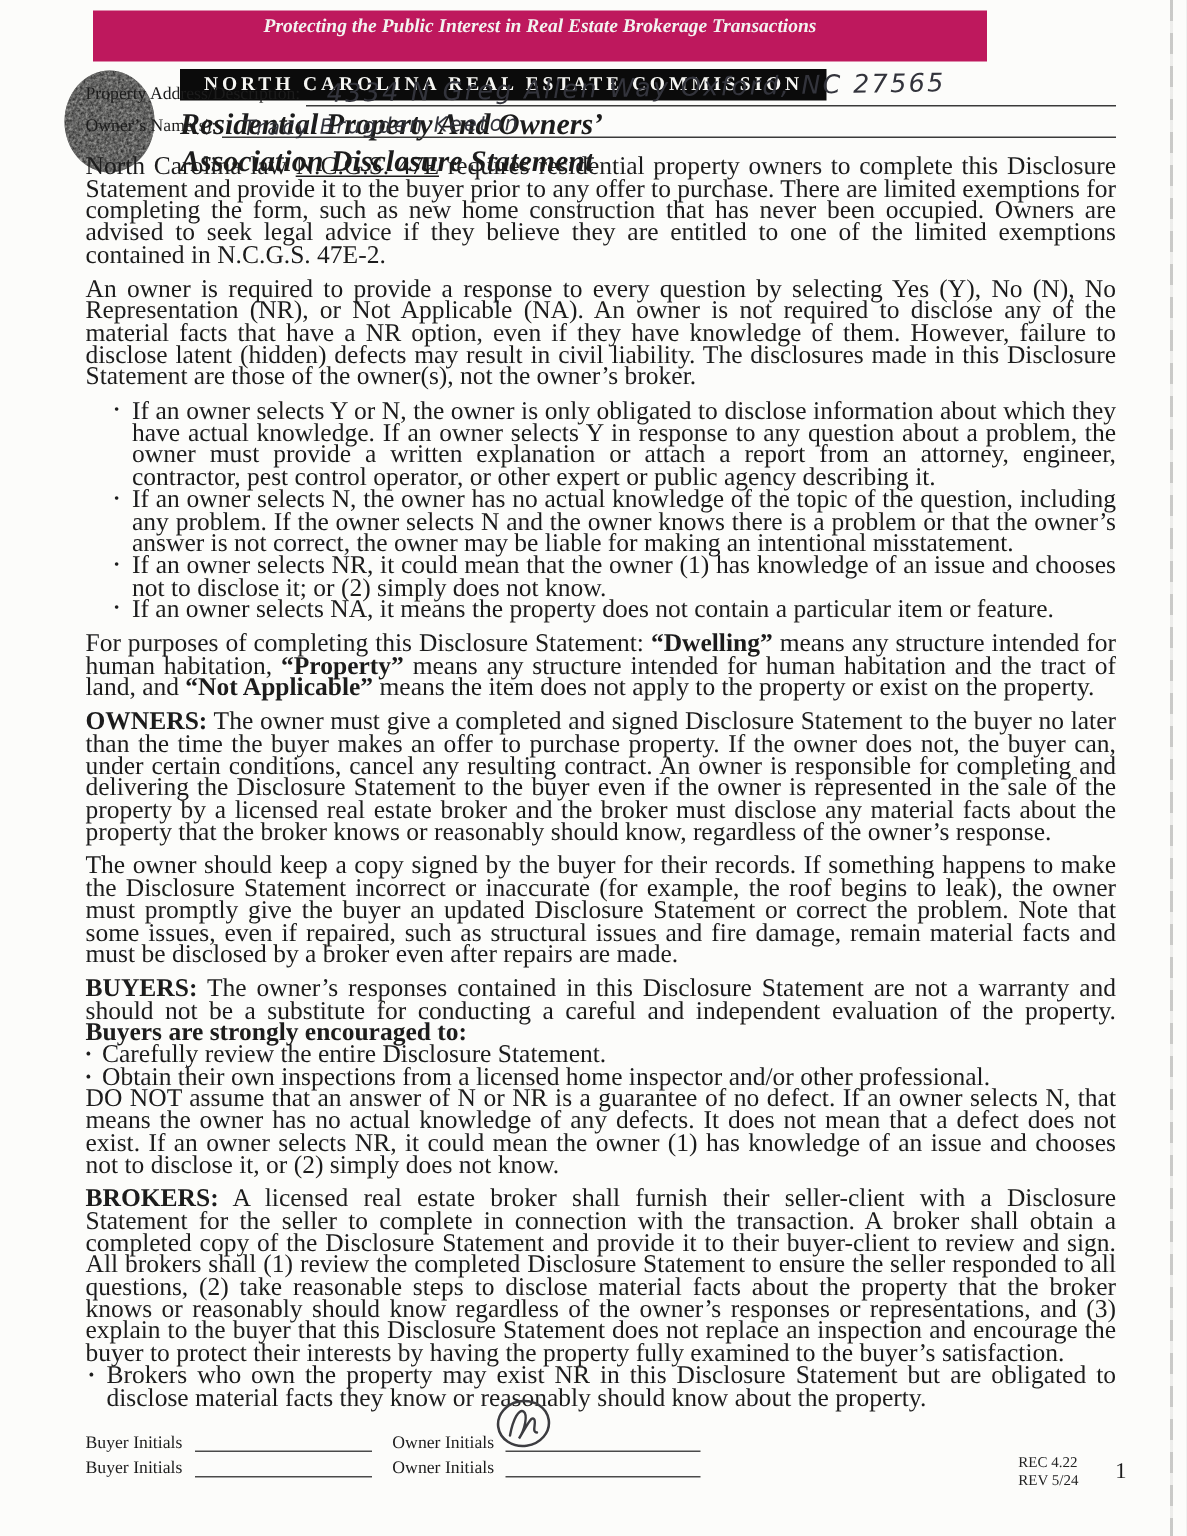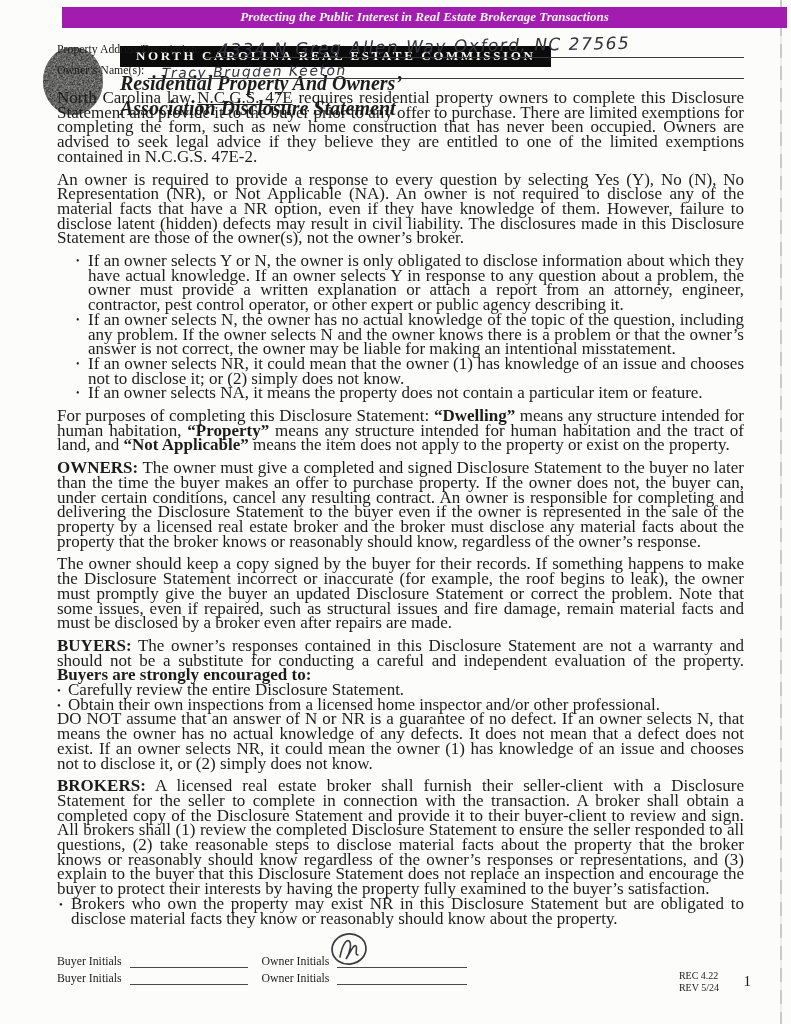"Protecting the Public Interest in" .bar-tagline { background: #a21caf -> #be185d; padding: 2px 0 3px 0 -> 2px 0 16px 0; width: 725px -> 596px }
